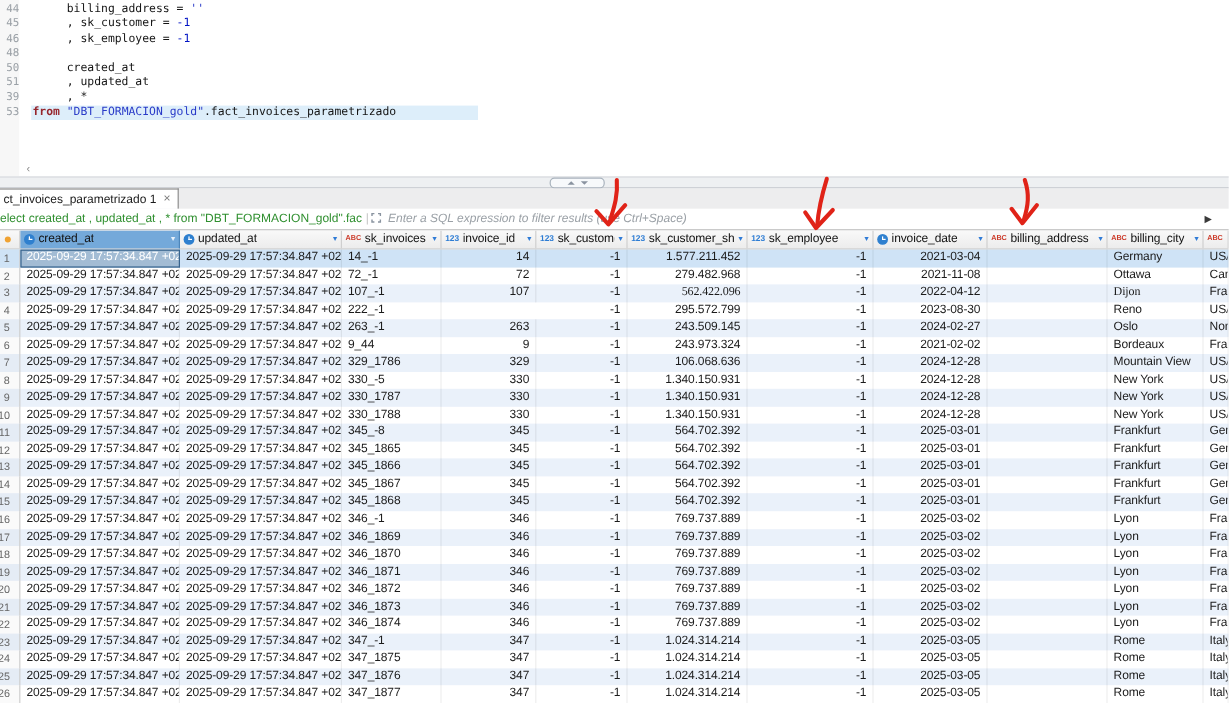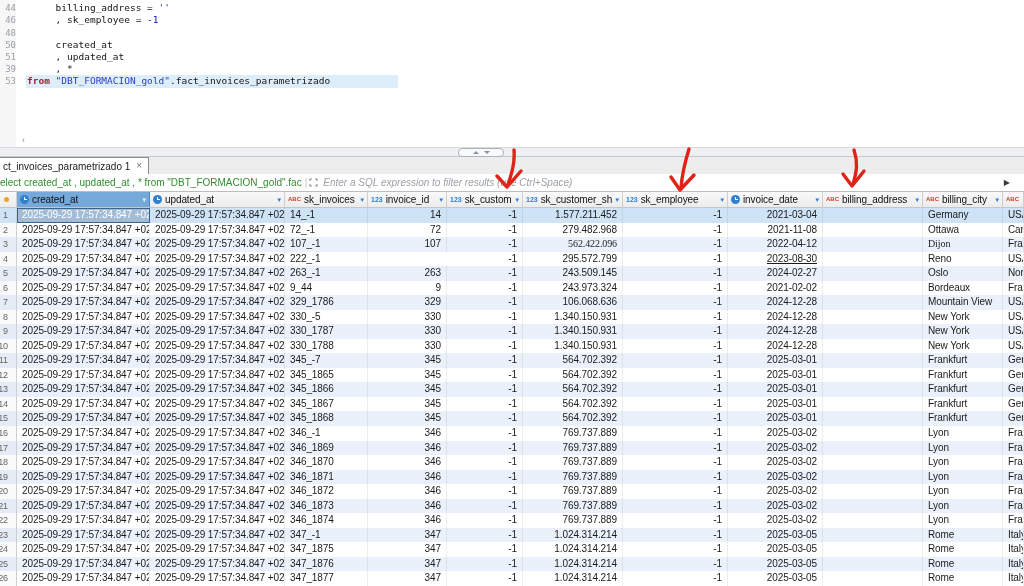"45" div.ed-line { html: none -> <div><span>45</span><span></span><span><span> , sk_customer = </span><span>-1</span></span></div> }
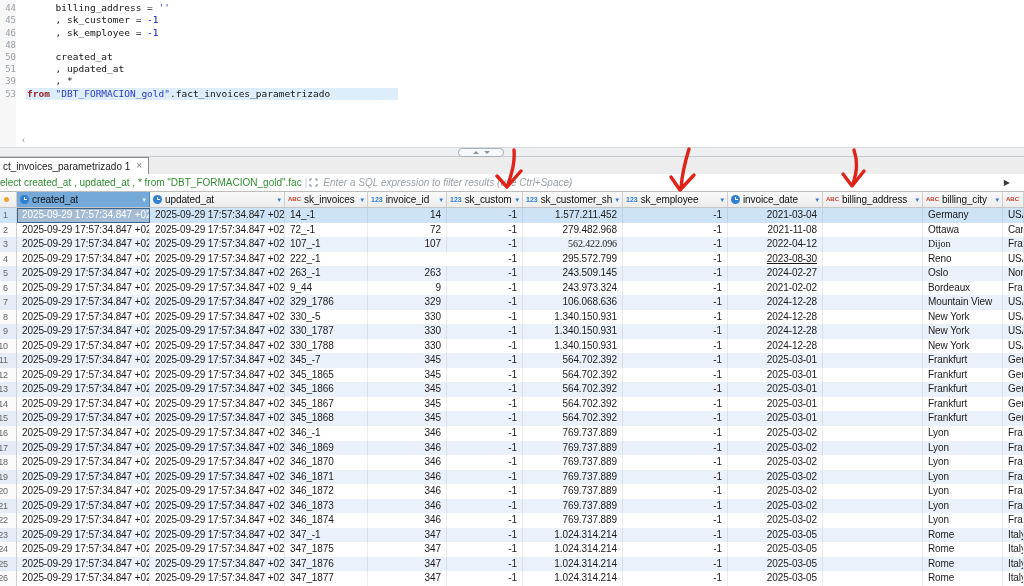"2023-08-30" div.g-cell { text-decoration: underline -> none }
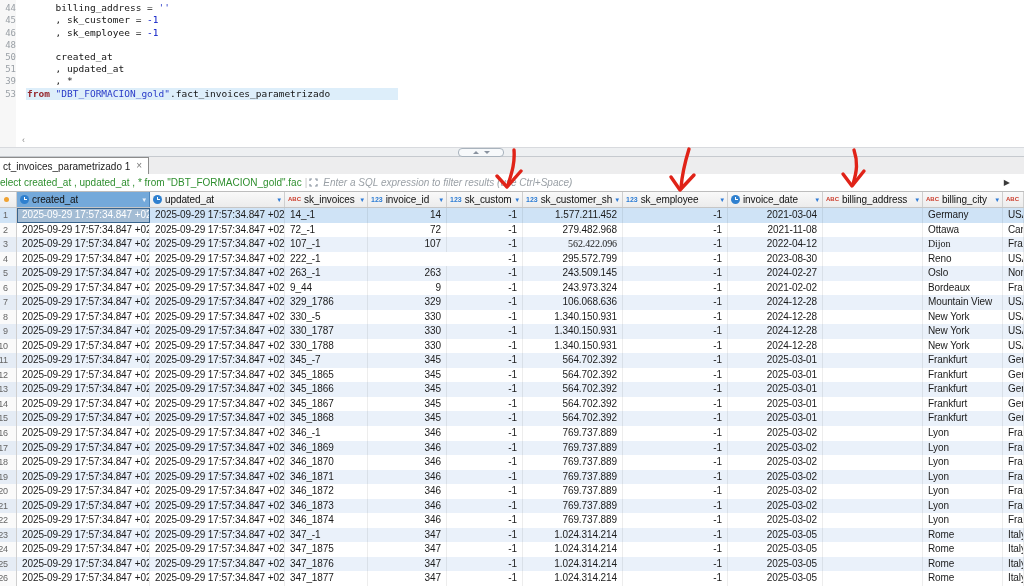"345_-7" div.g-cell { text: -7 -> -8 }
